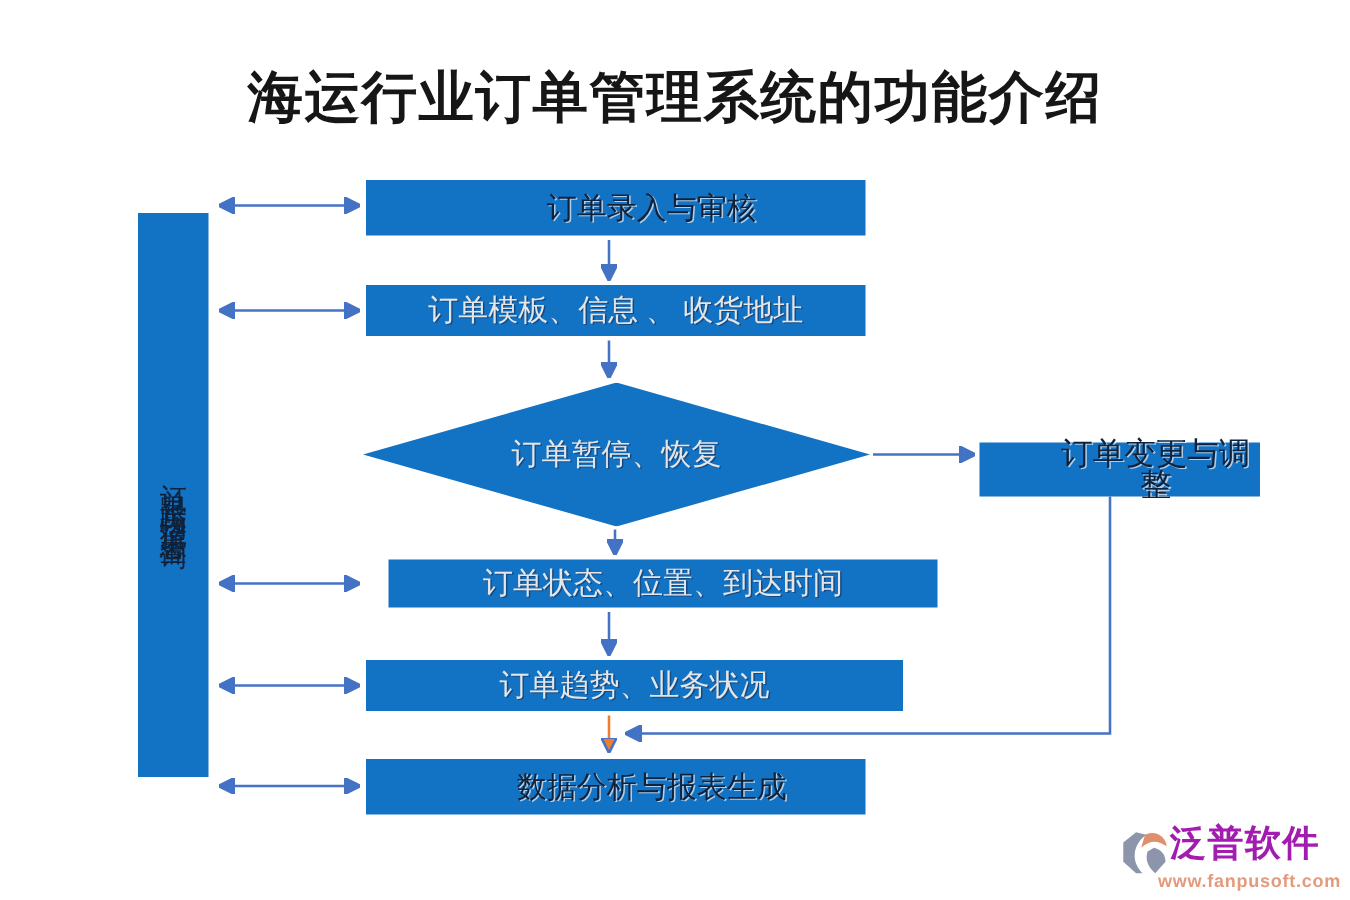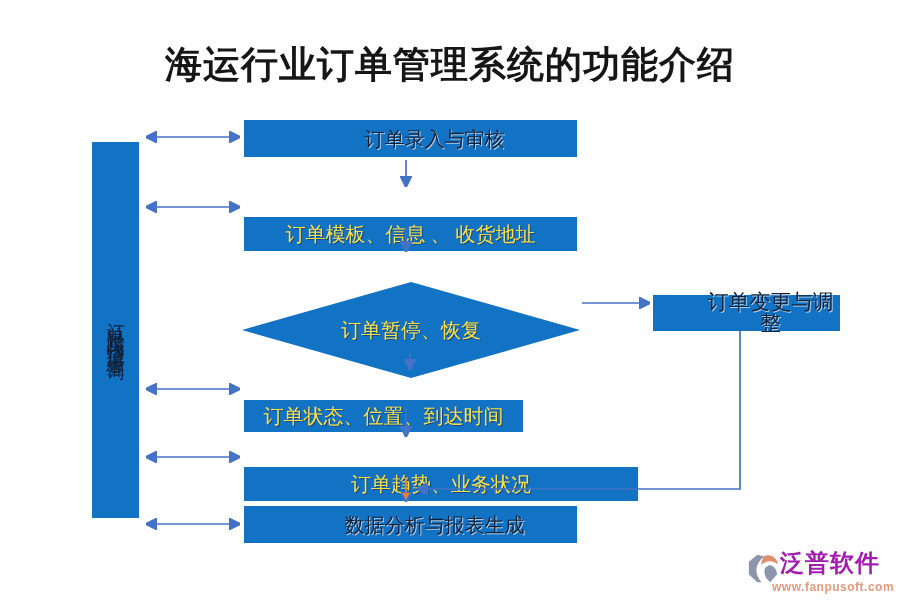"订单模板、信息 、 收货地址" .txt-light { color: #fde047 -> #e5e5e5; margin-top: 27px -> none }
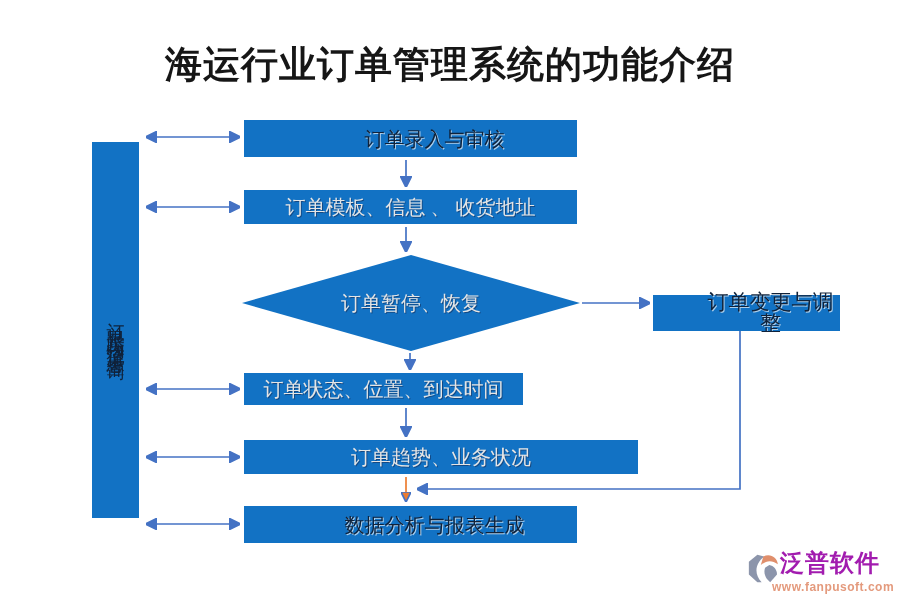"订单状态、位置、到达时间" #box4 { left: 244px -> 259px; width: 279px -> 366px }
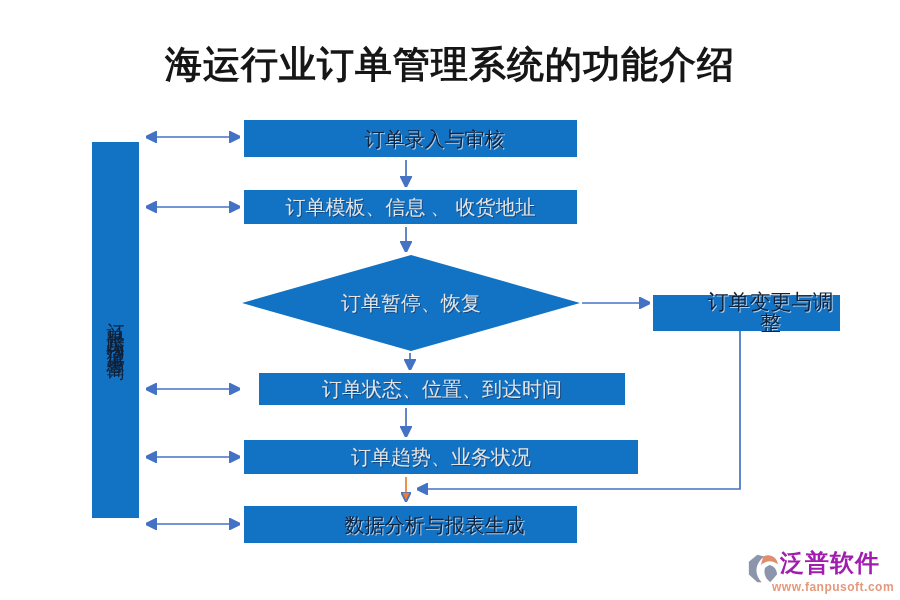"订单趋势、业务状况" #box5 { width: 394px -> 358px }
